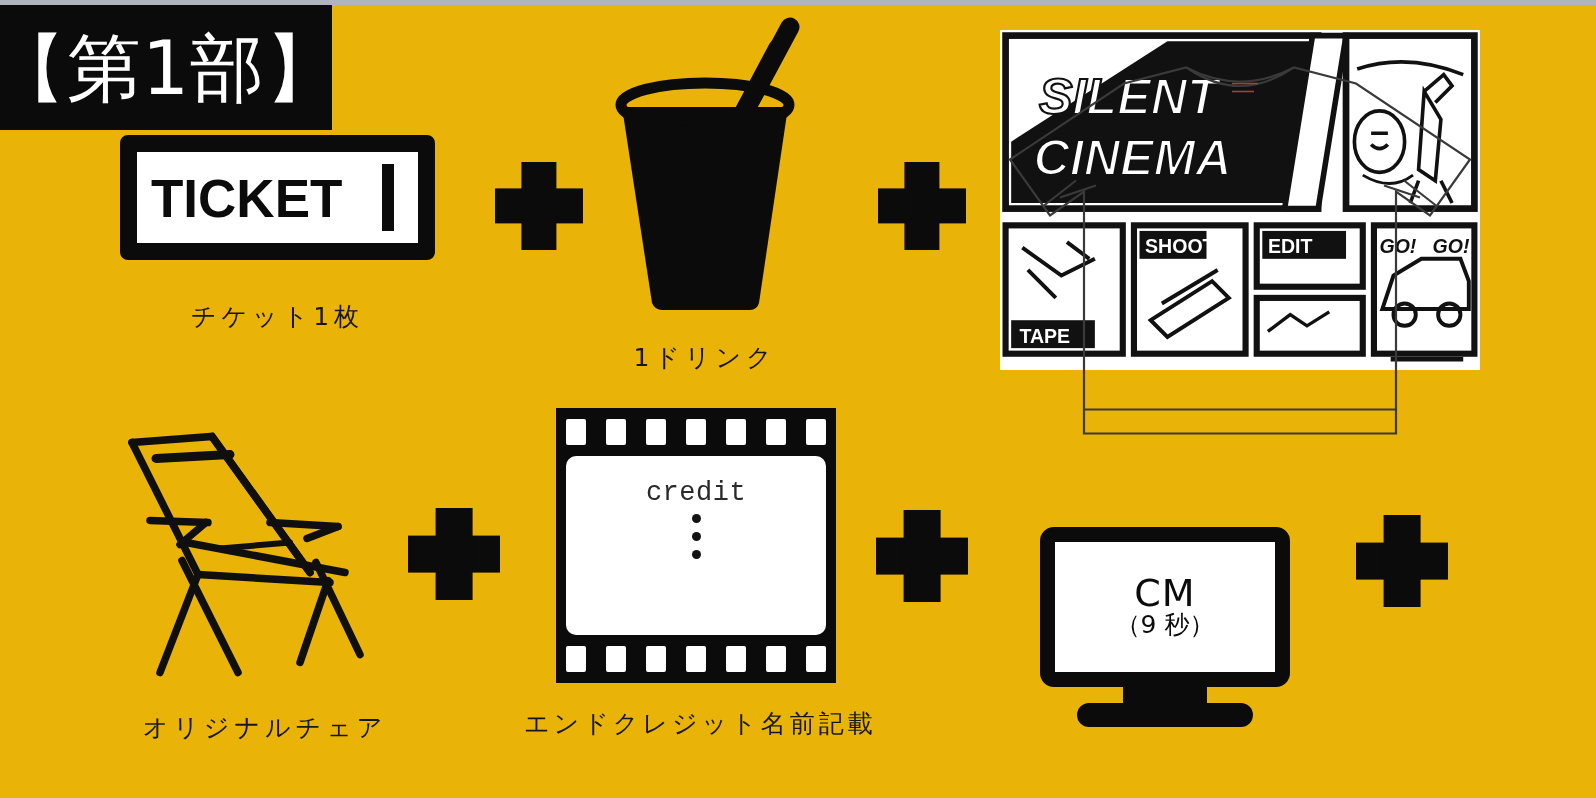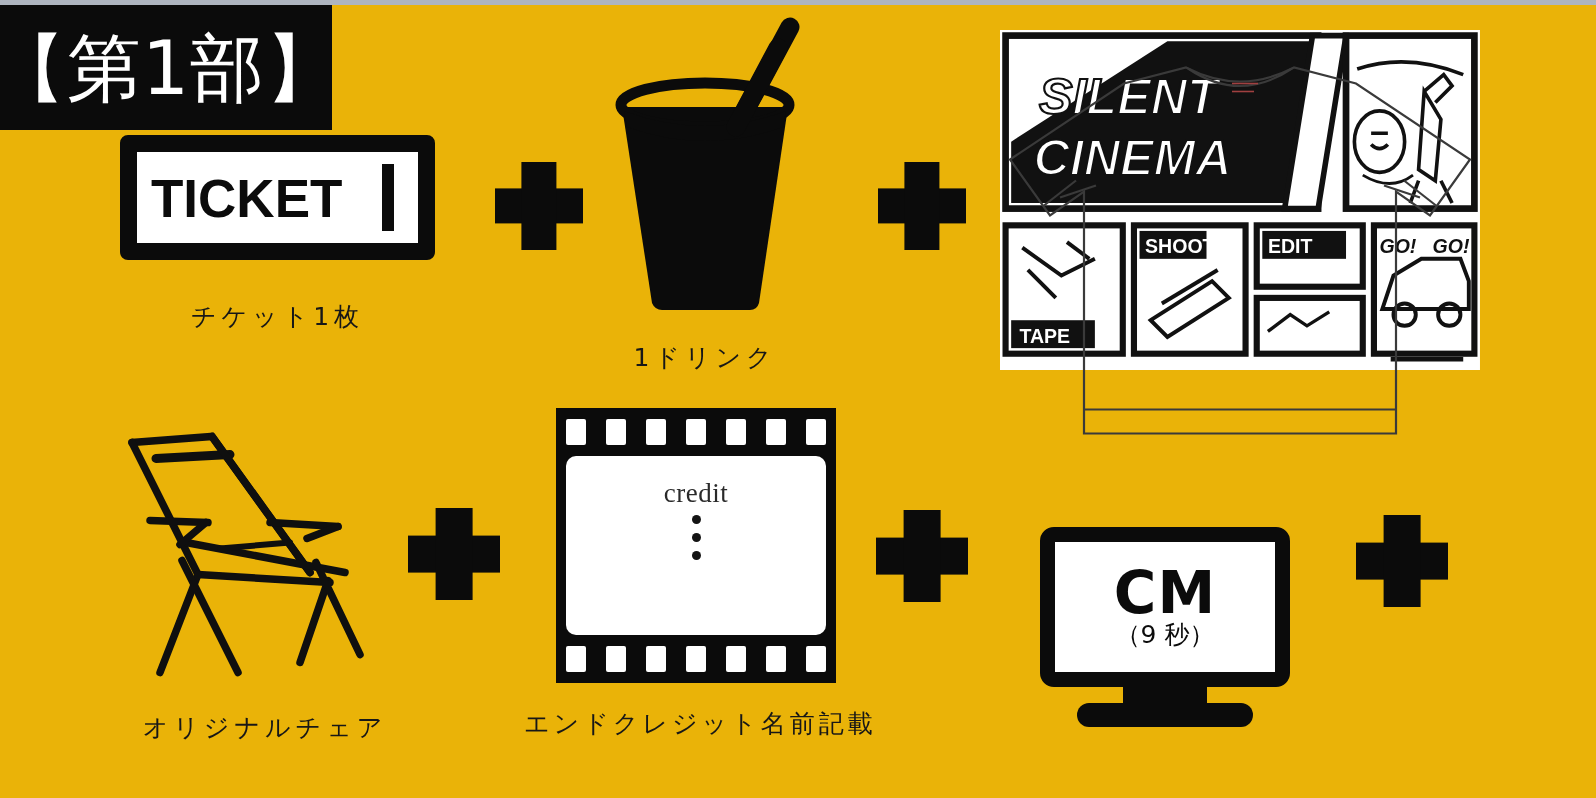"credit" .film .credit { font-family: Liberation Serif, serif -> Liberation Mono, monospace }
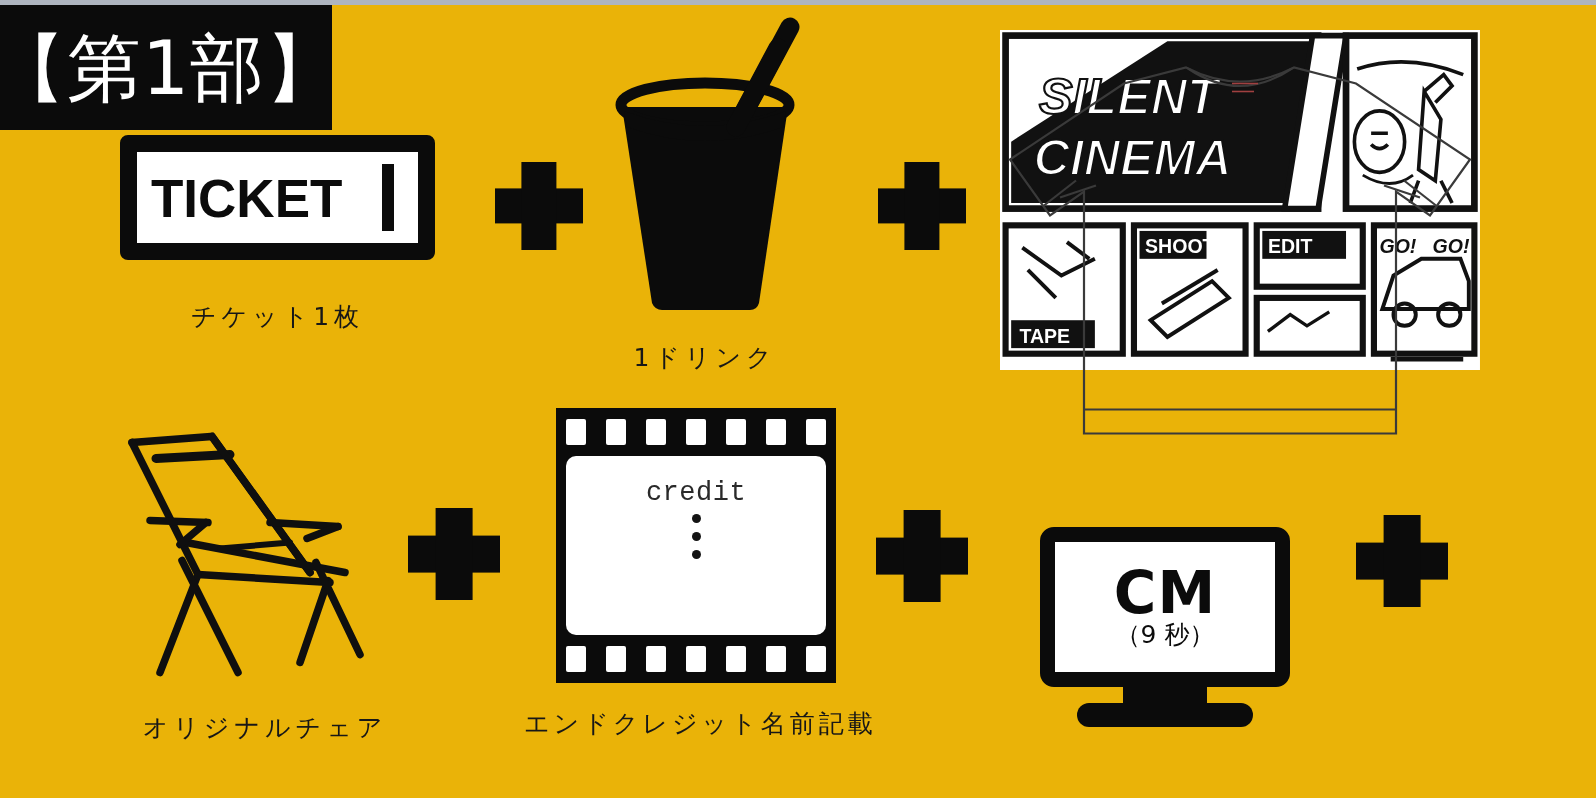"CM" .monitor .cm { font-size: 58px -> 38px; font-weight: bold -> normal }
